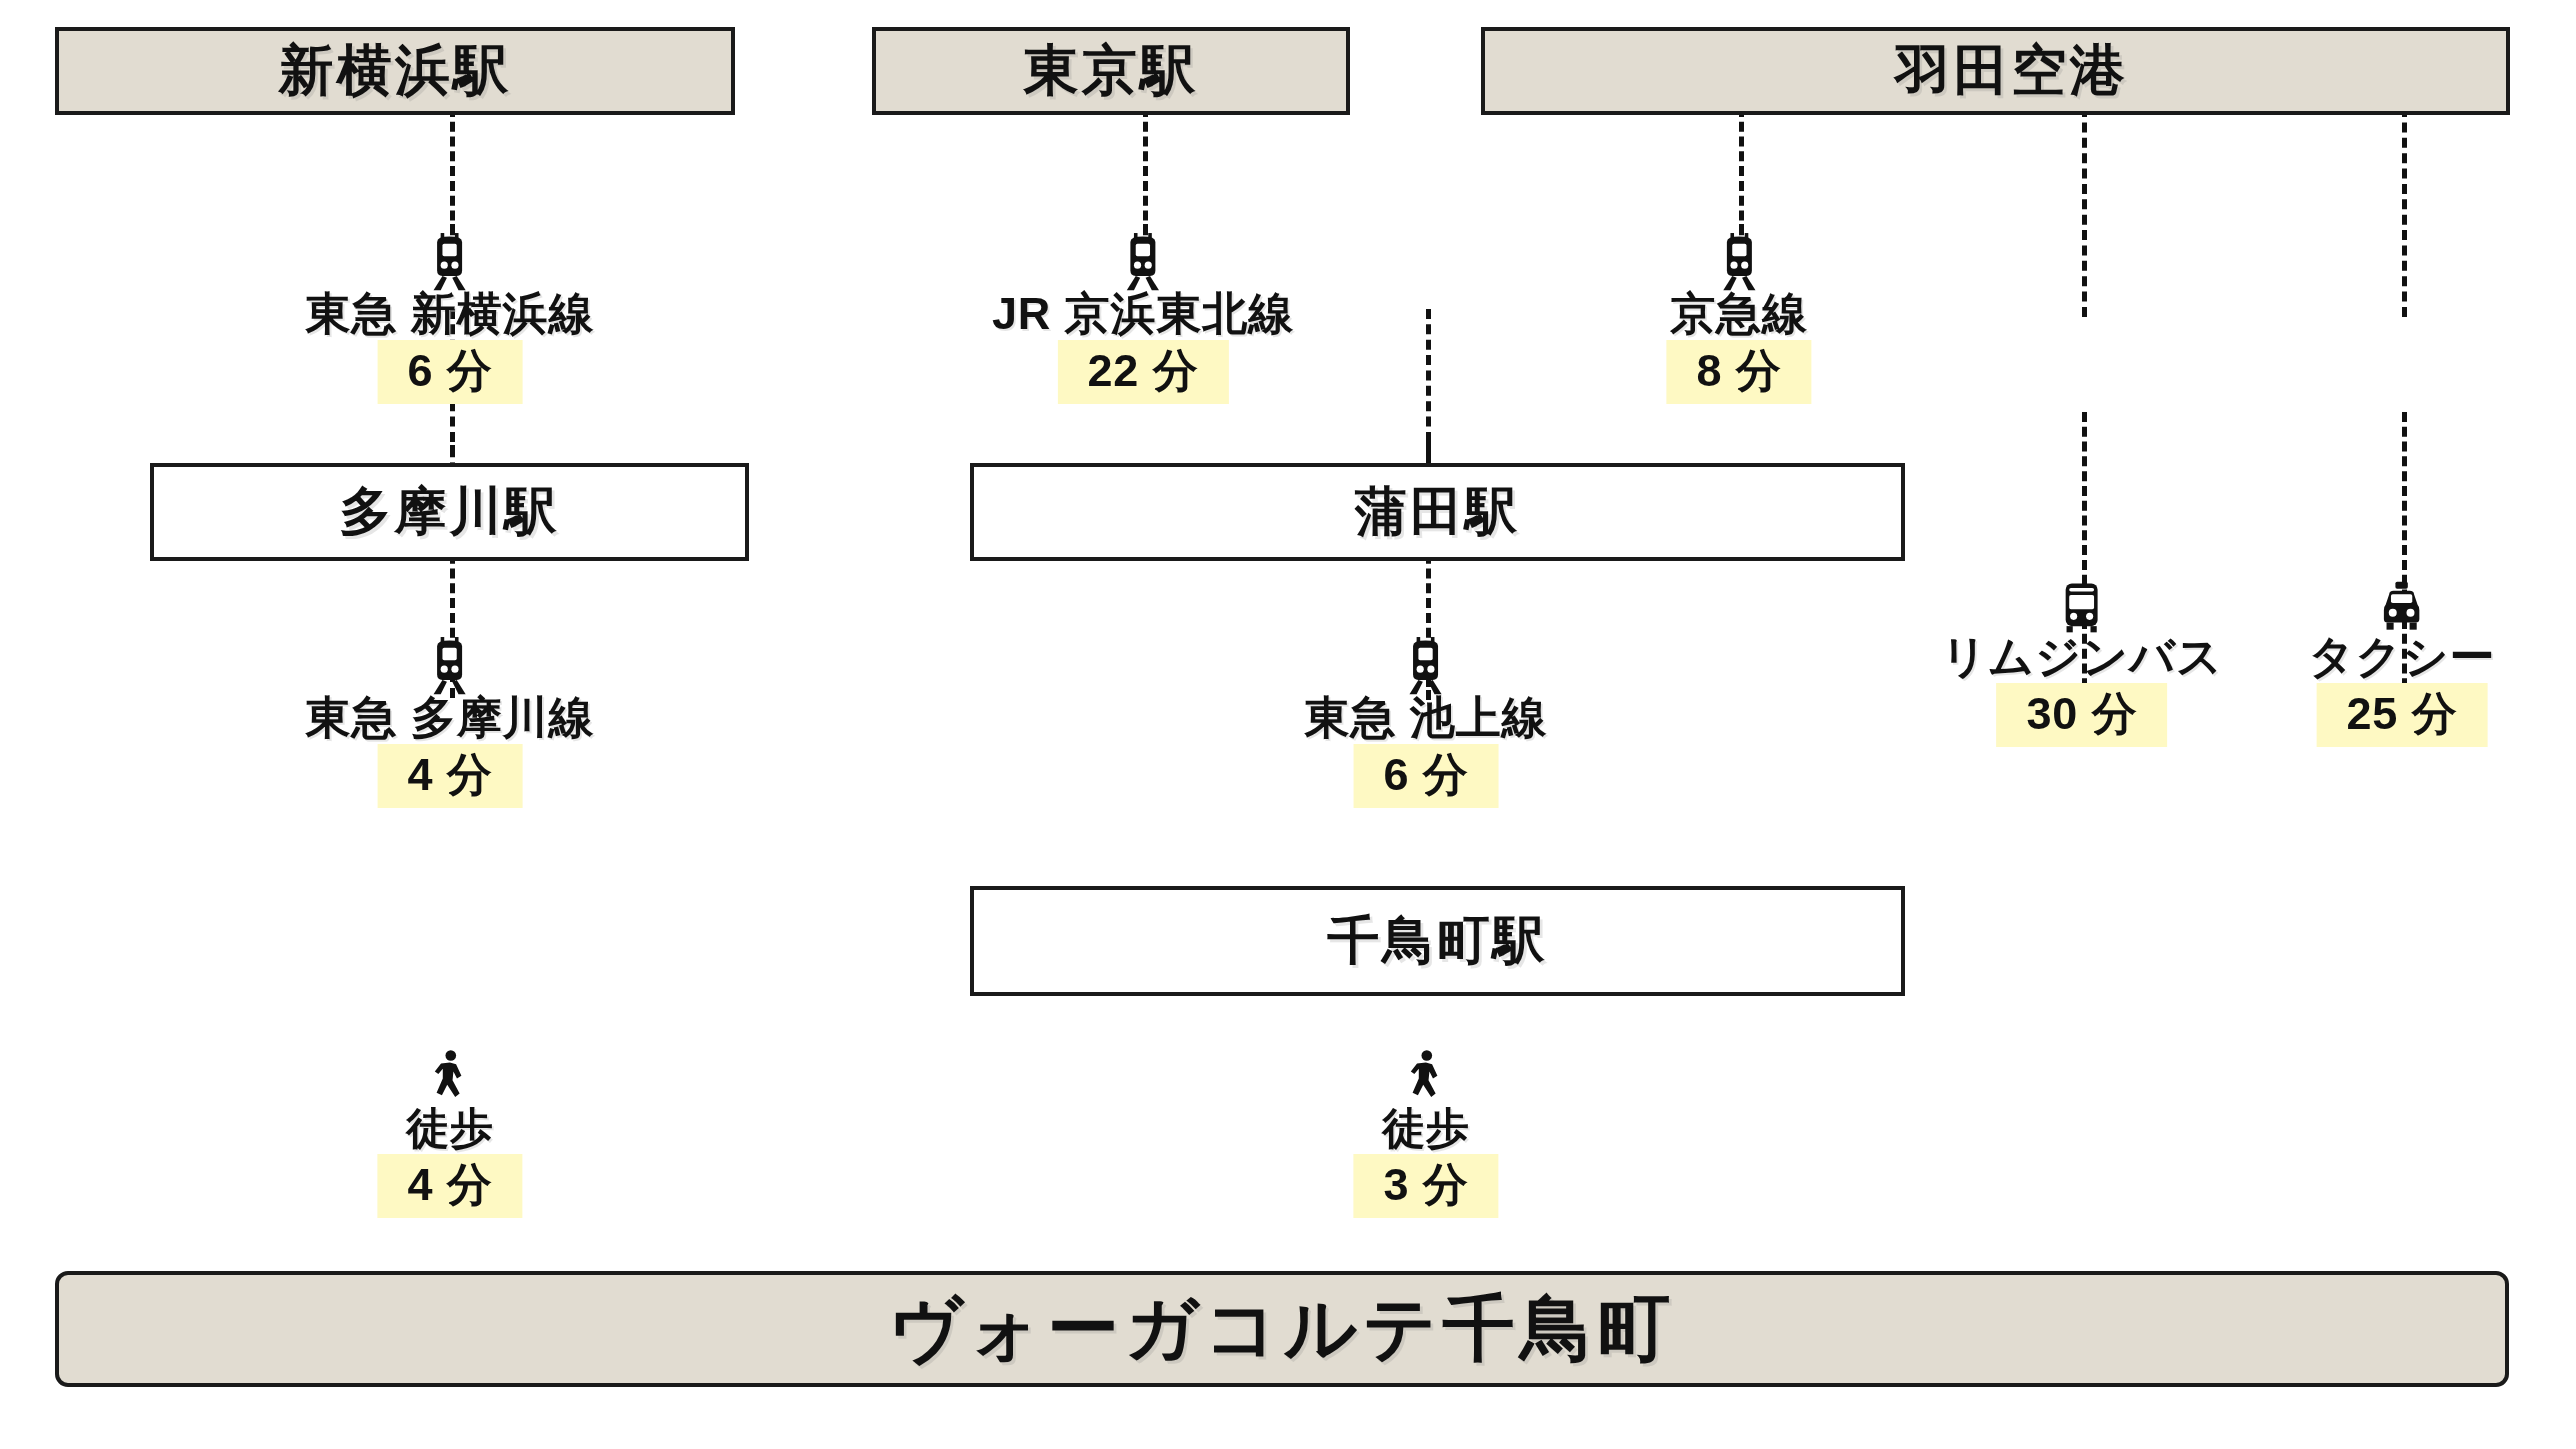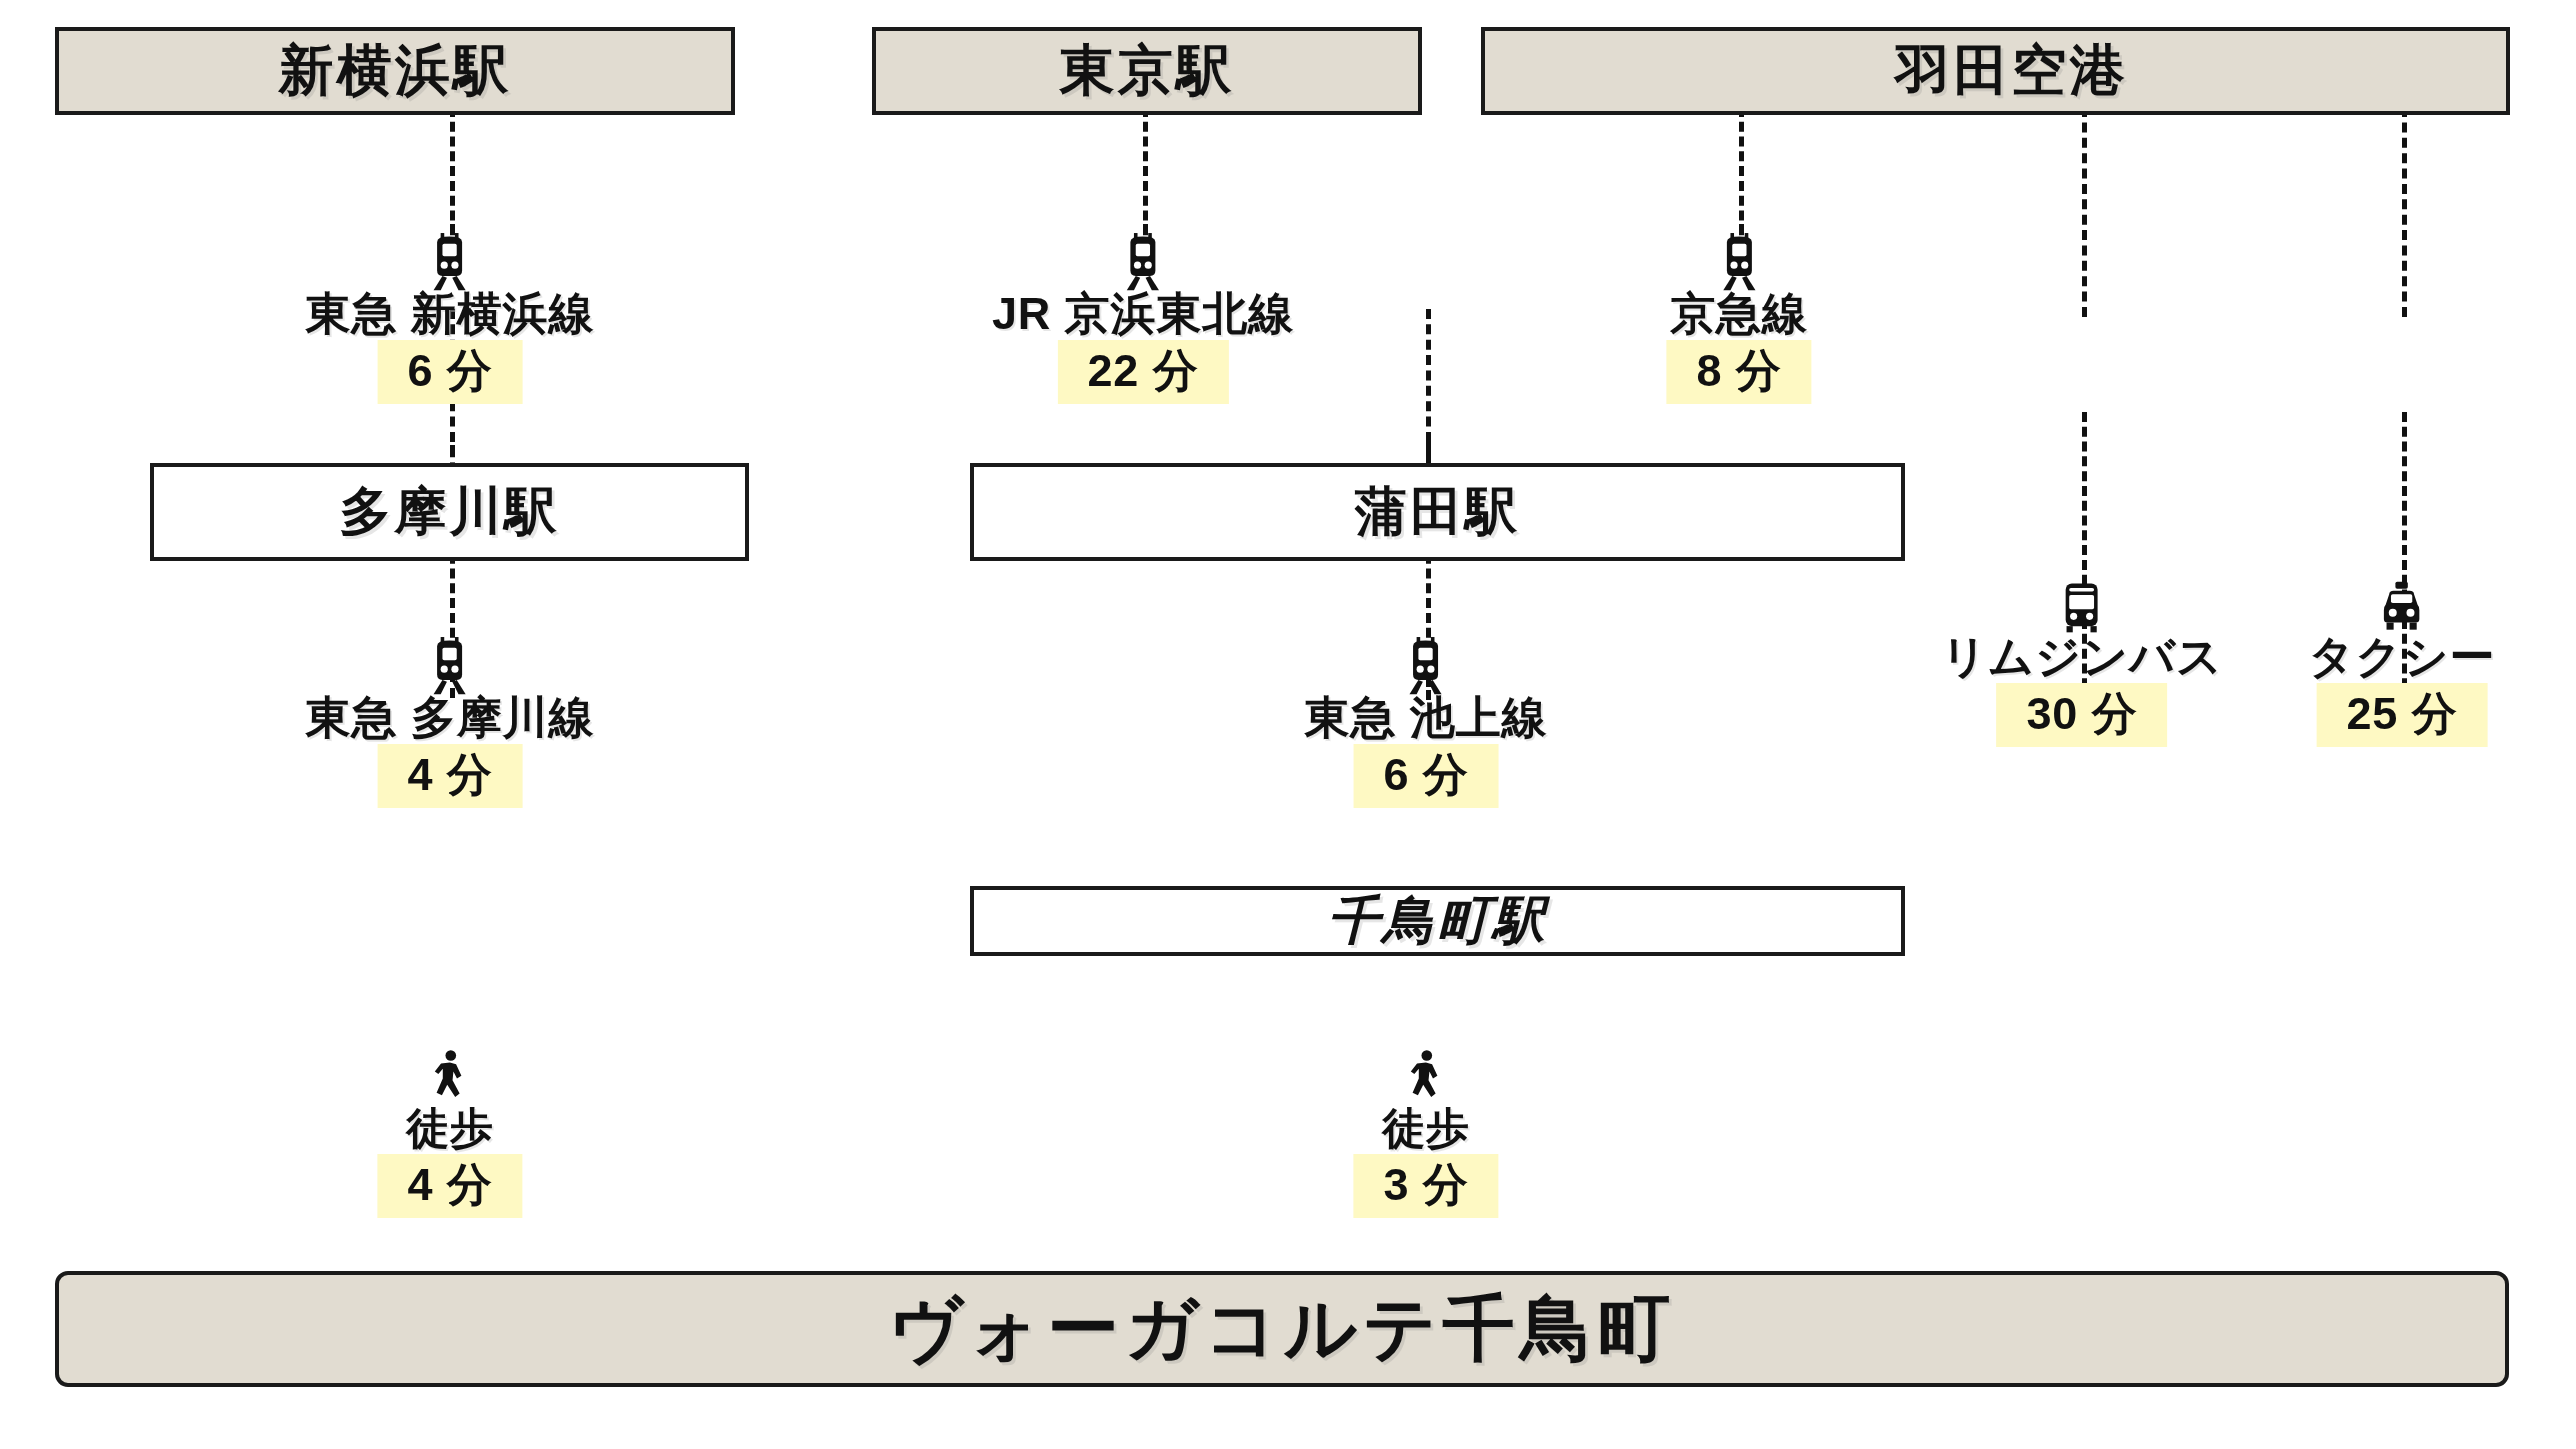"東京駅" div.node-major { width: 550px -> 478px }
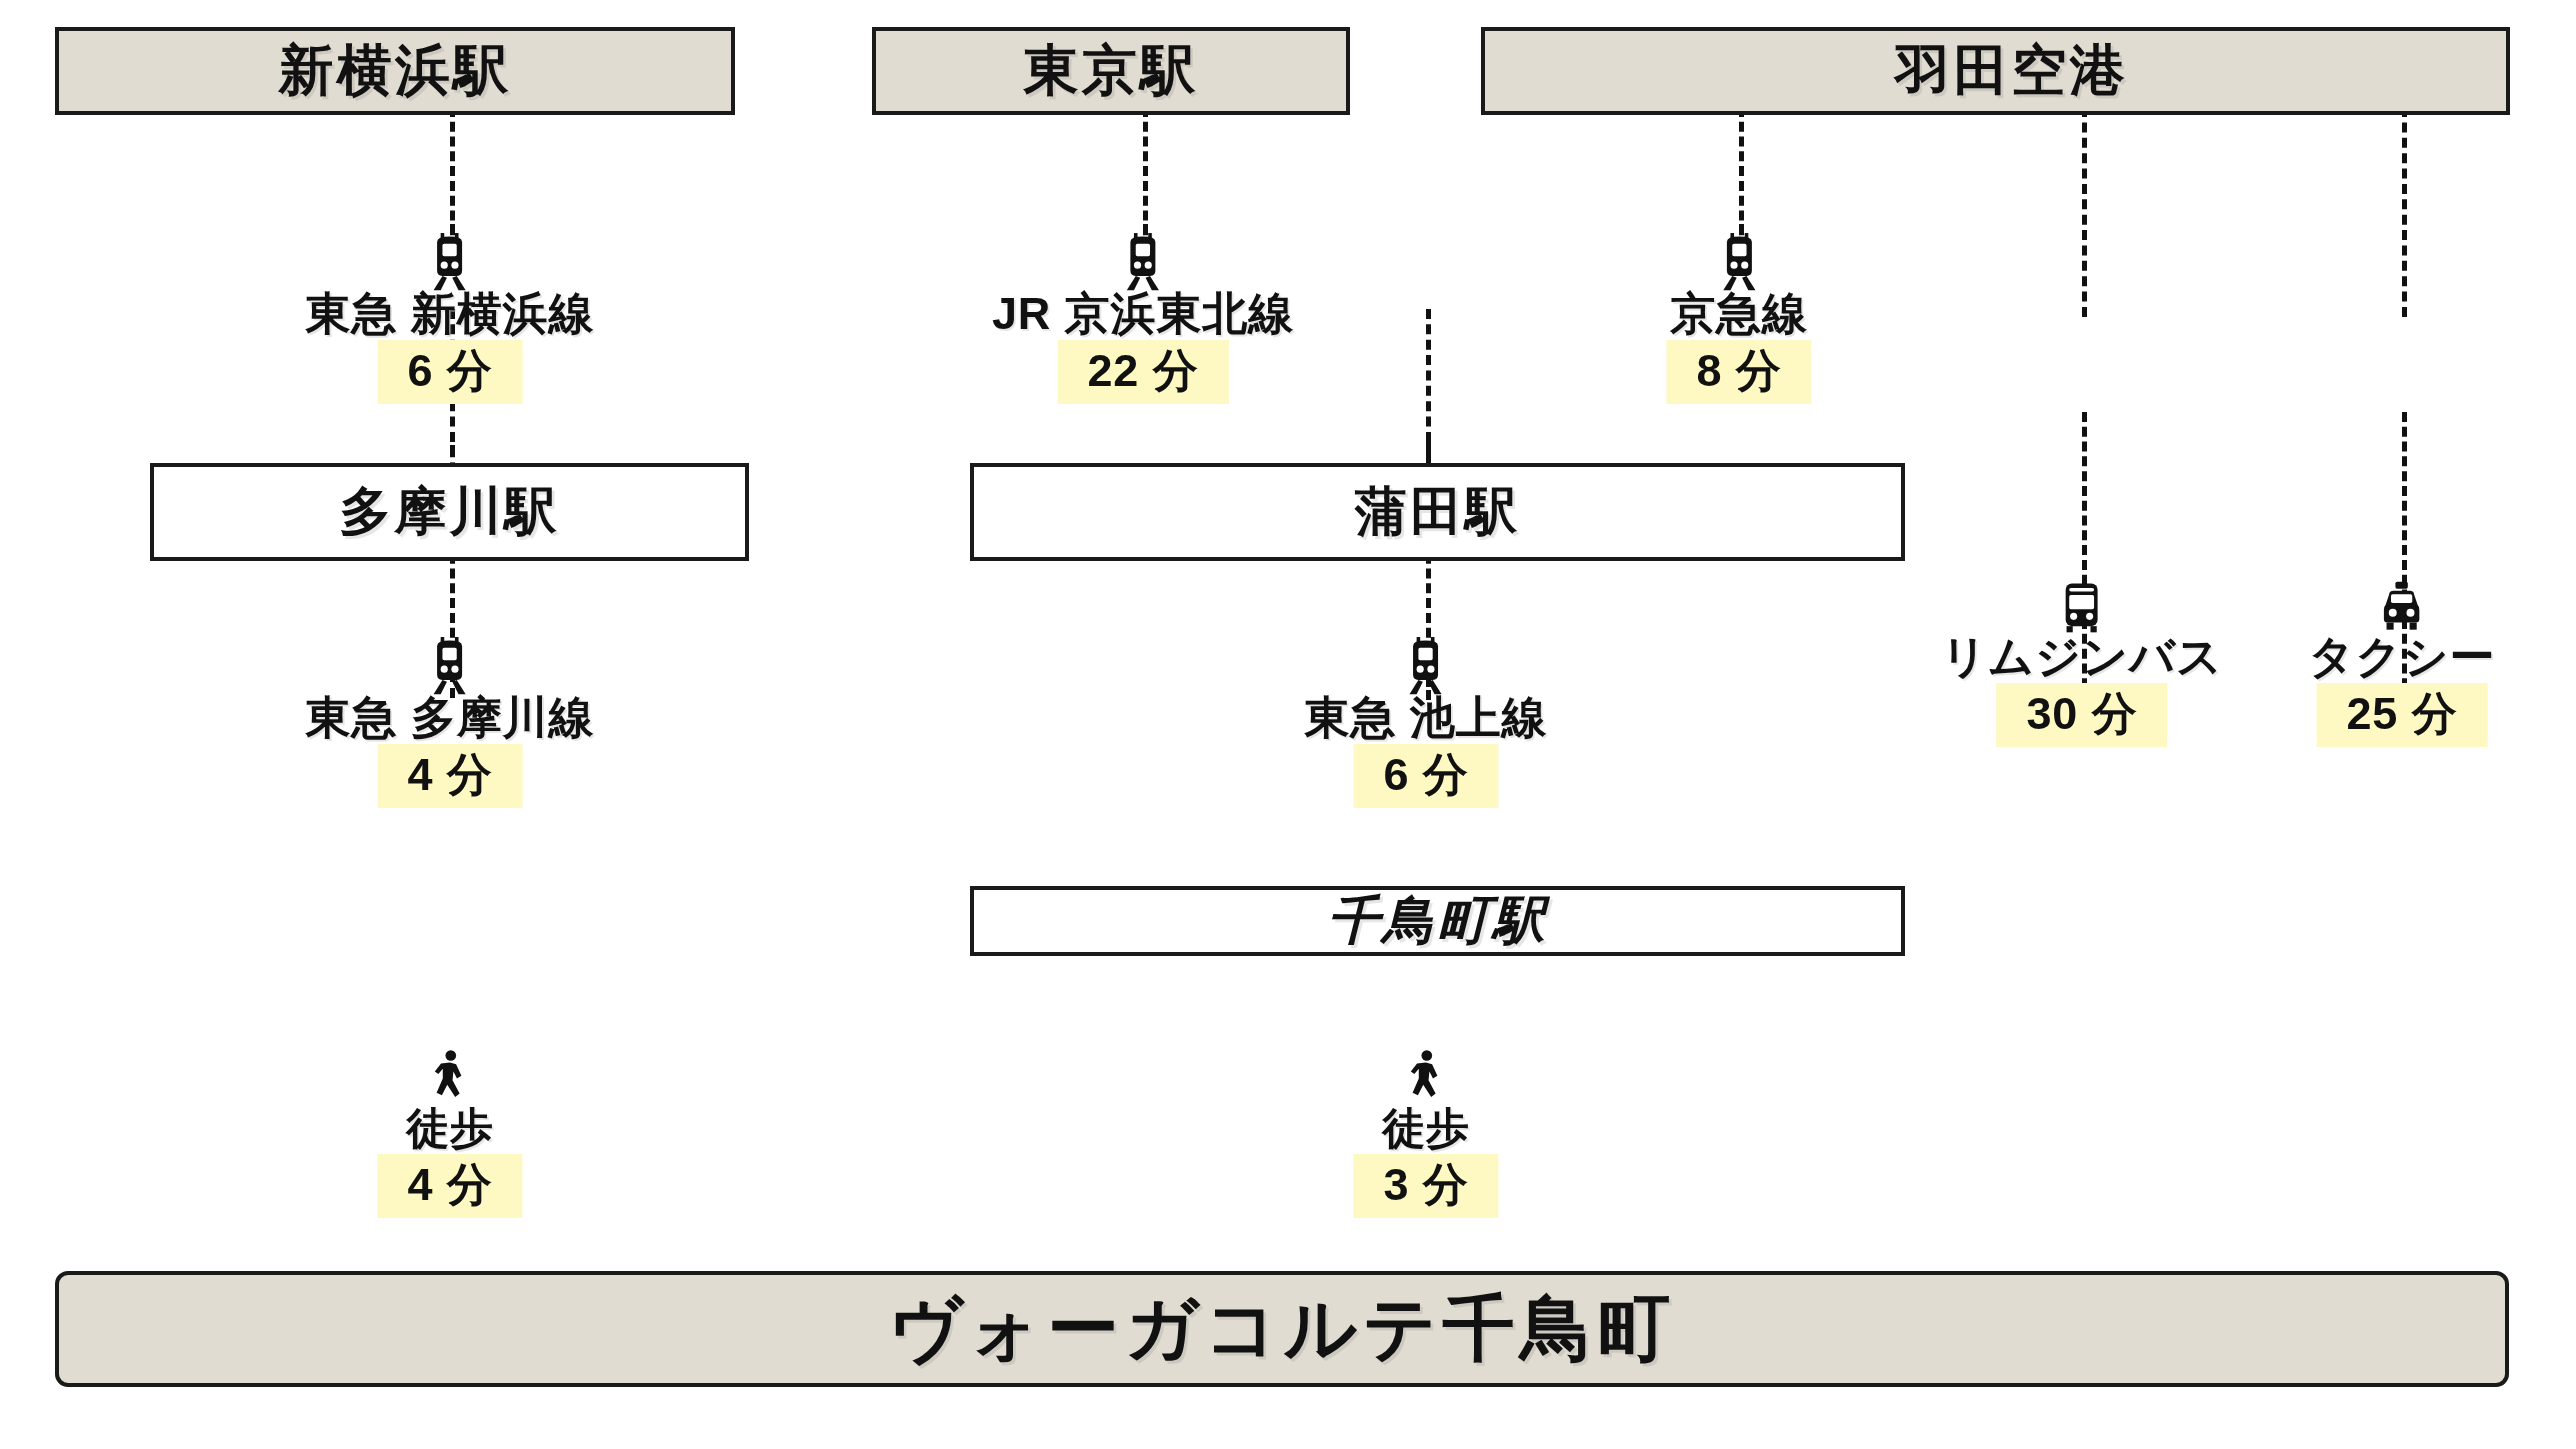"千鳥町駅" div.node-station { font-style: italic -> none; height: 70px -> 110px }
